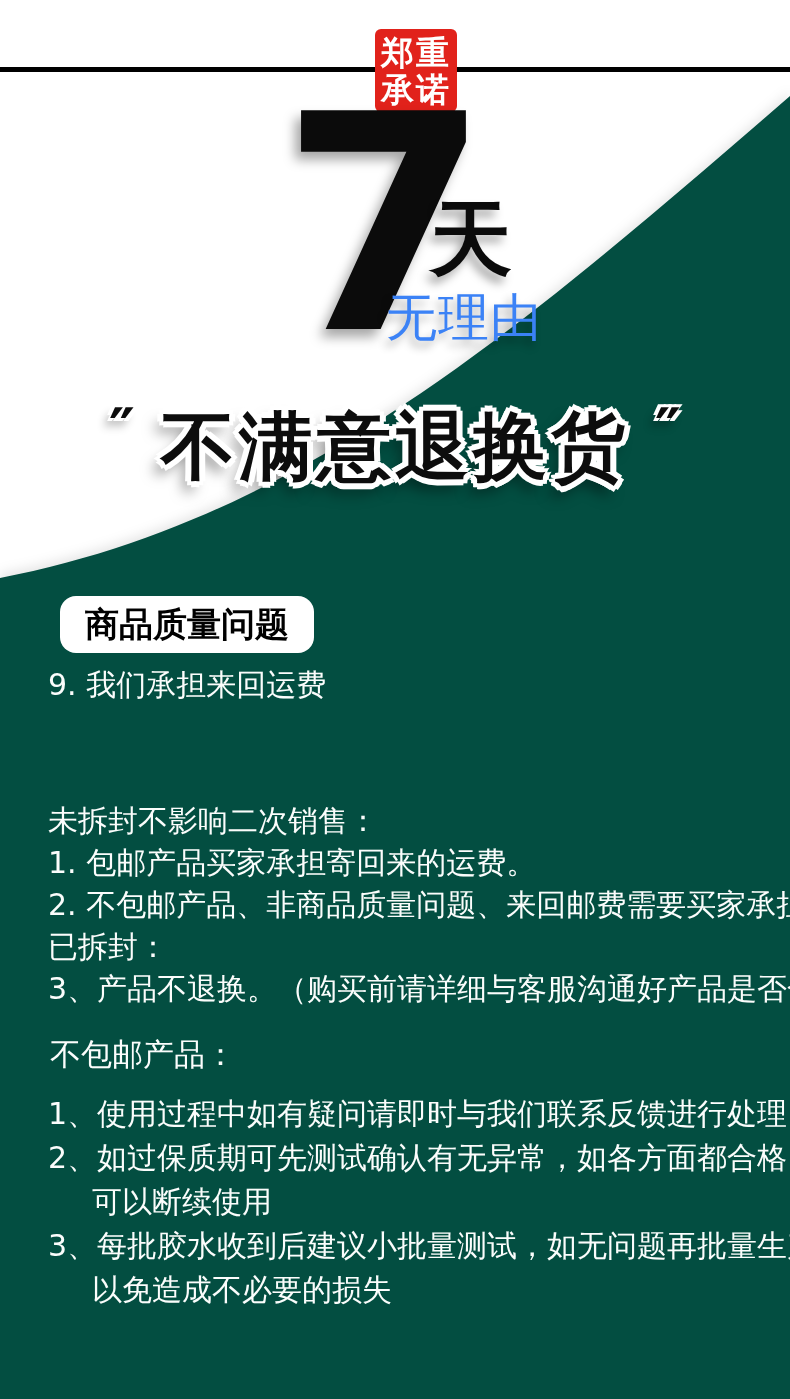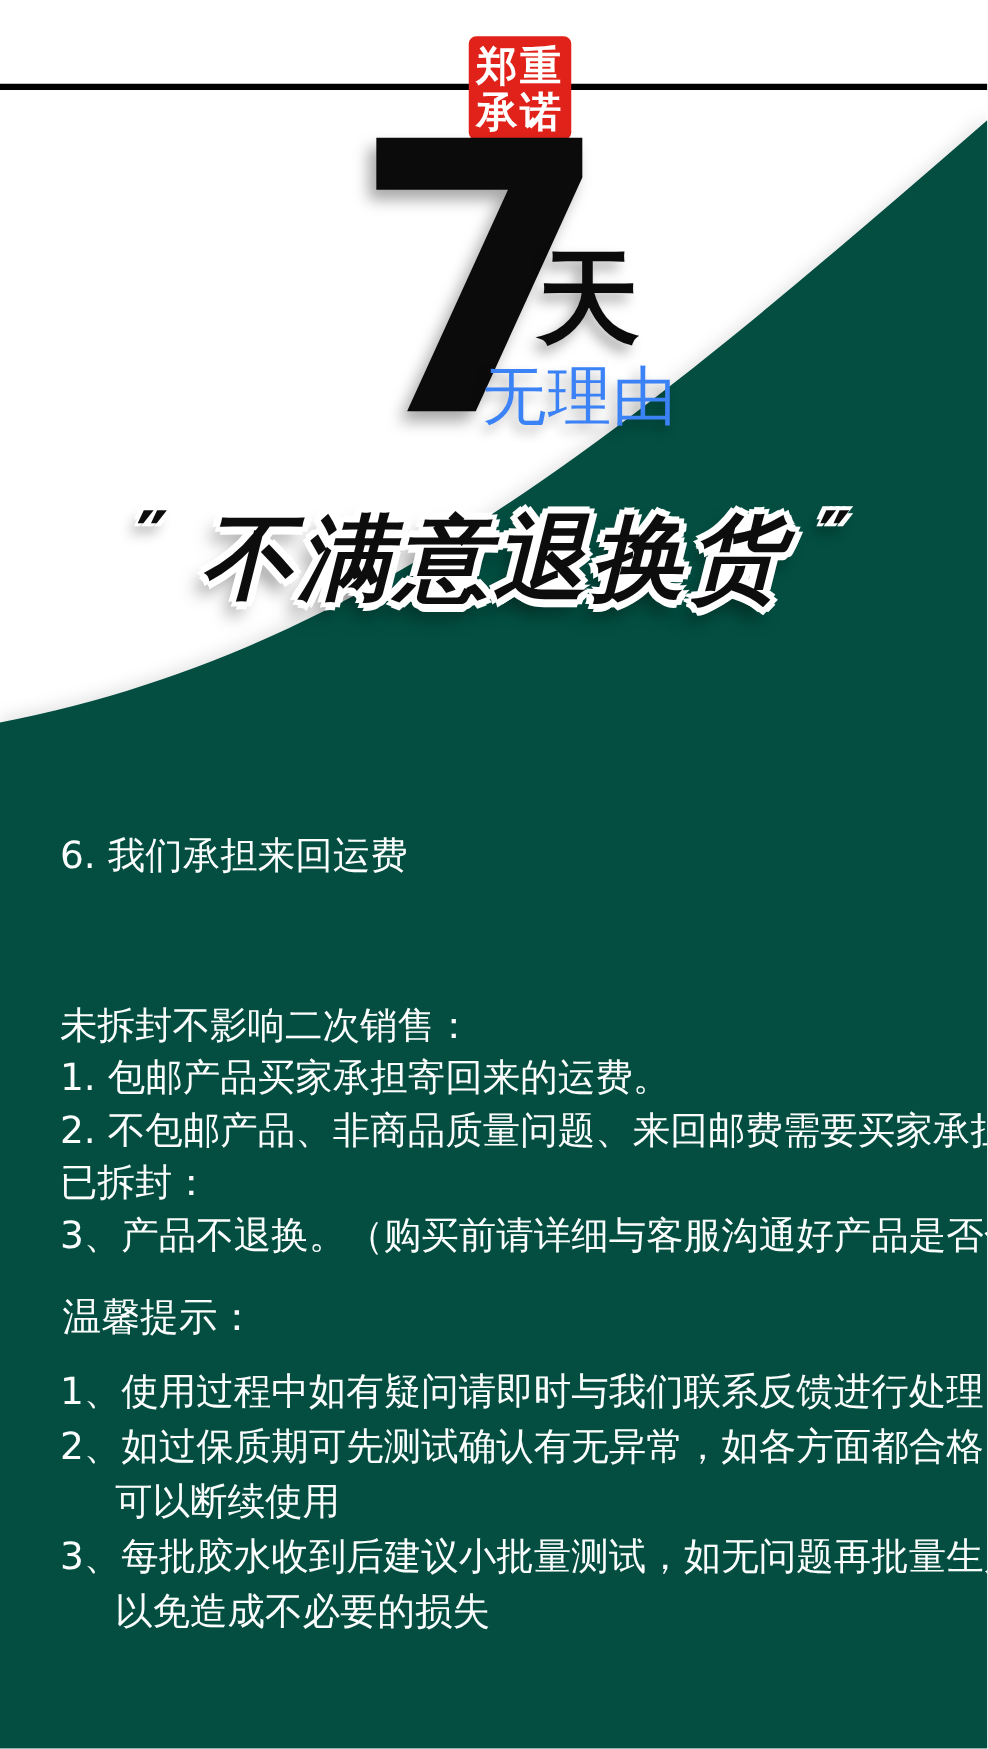"不满意退换货" .headline-text { font-style: italic -> none }
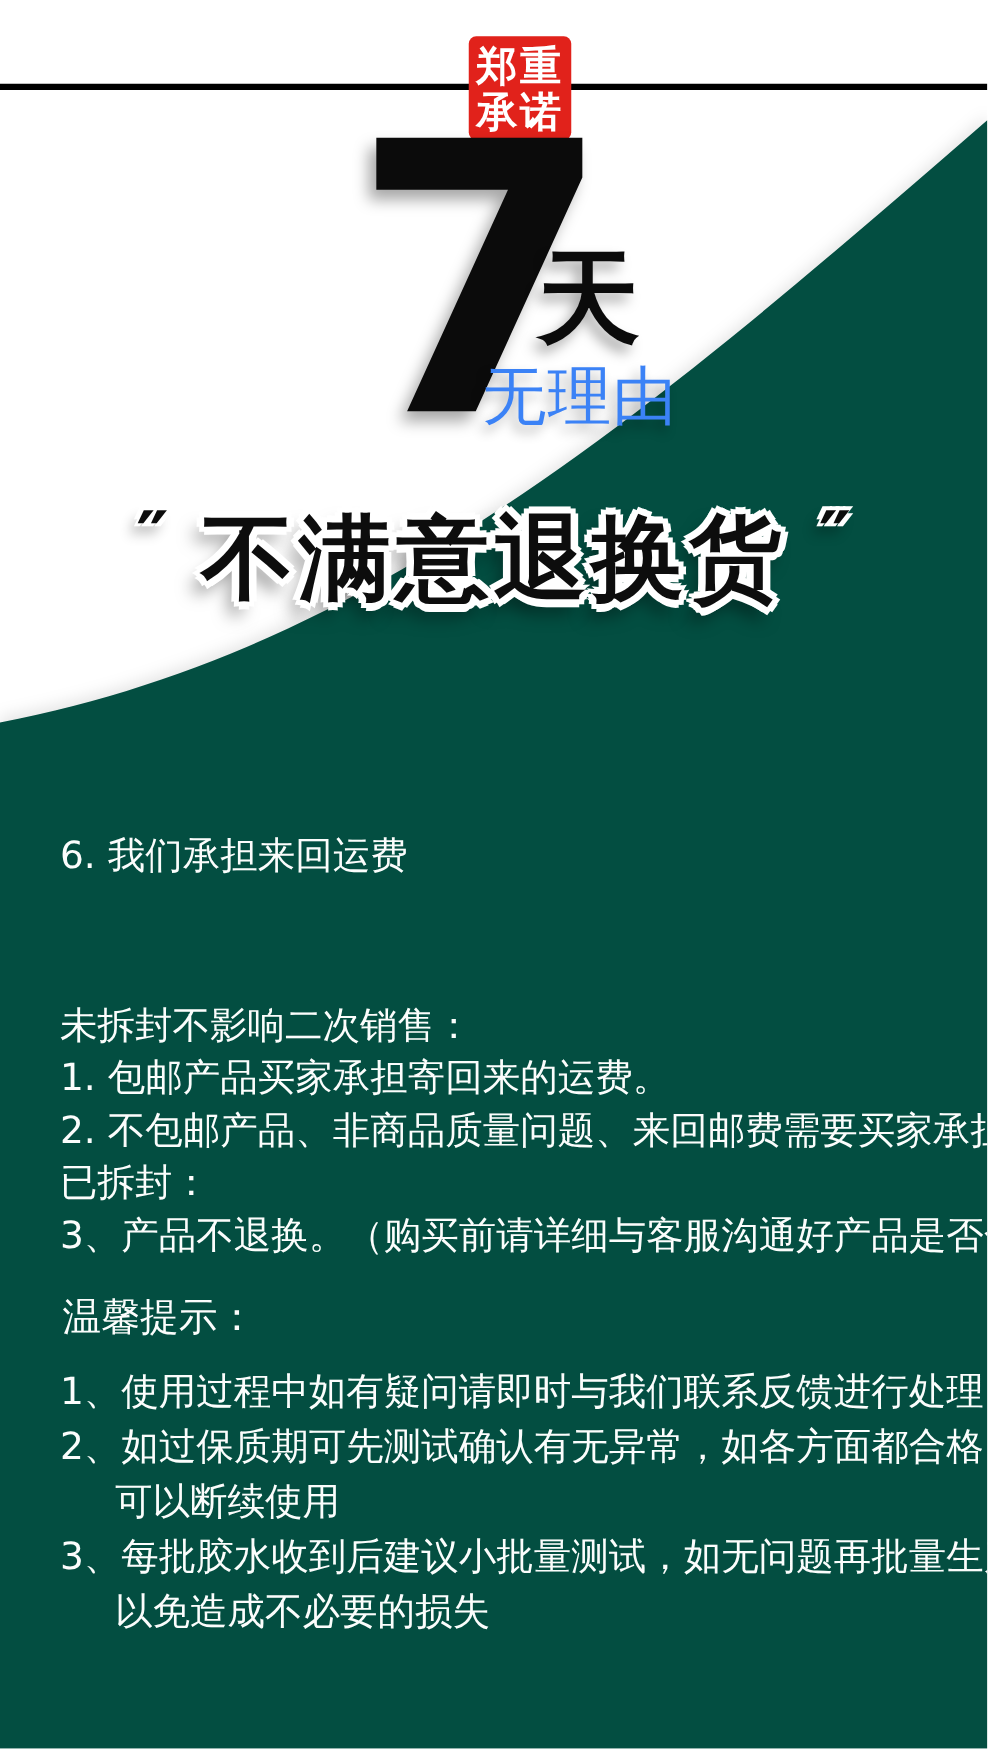"商品质量问题" div.pill { html: none -> <div>商品质量问题</div> }
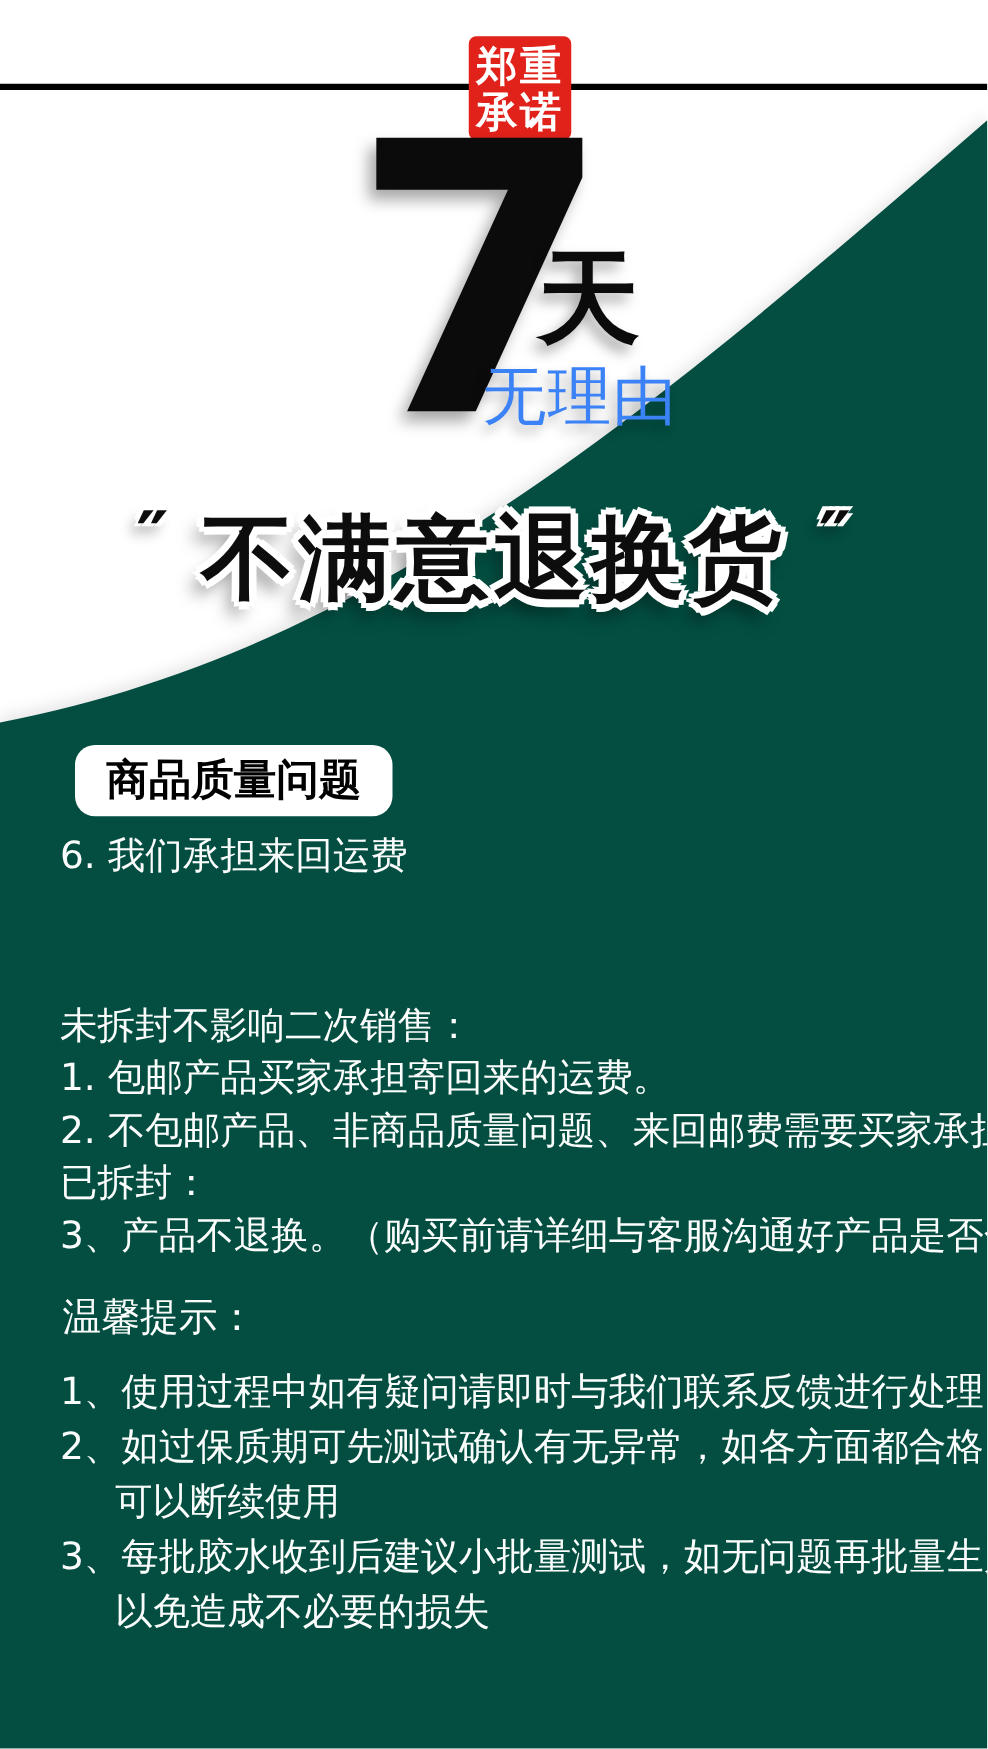"6. 我们承担来回运费" div.gtext { text: 6 -> 9 }
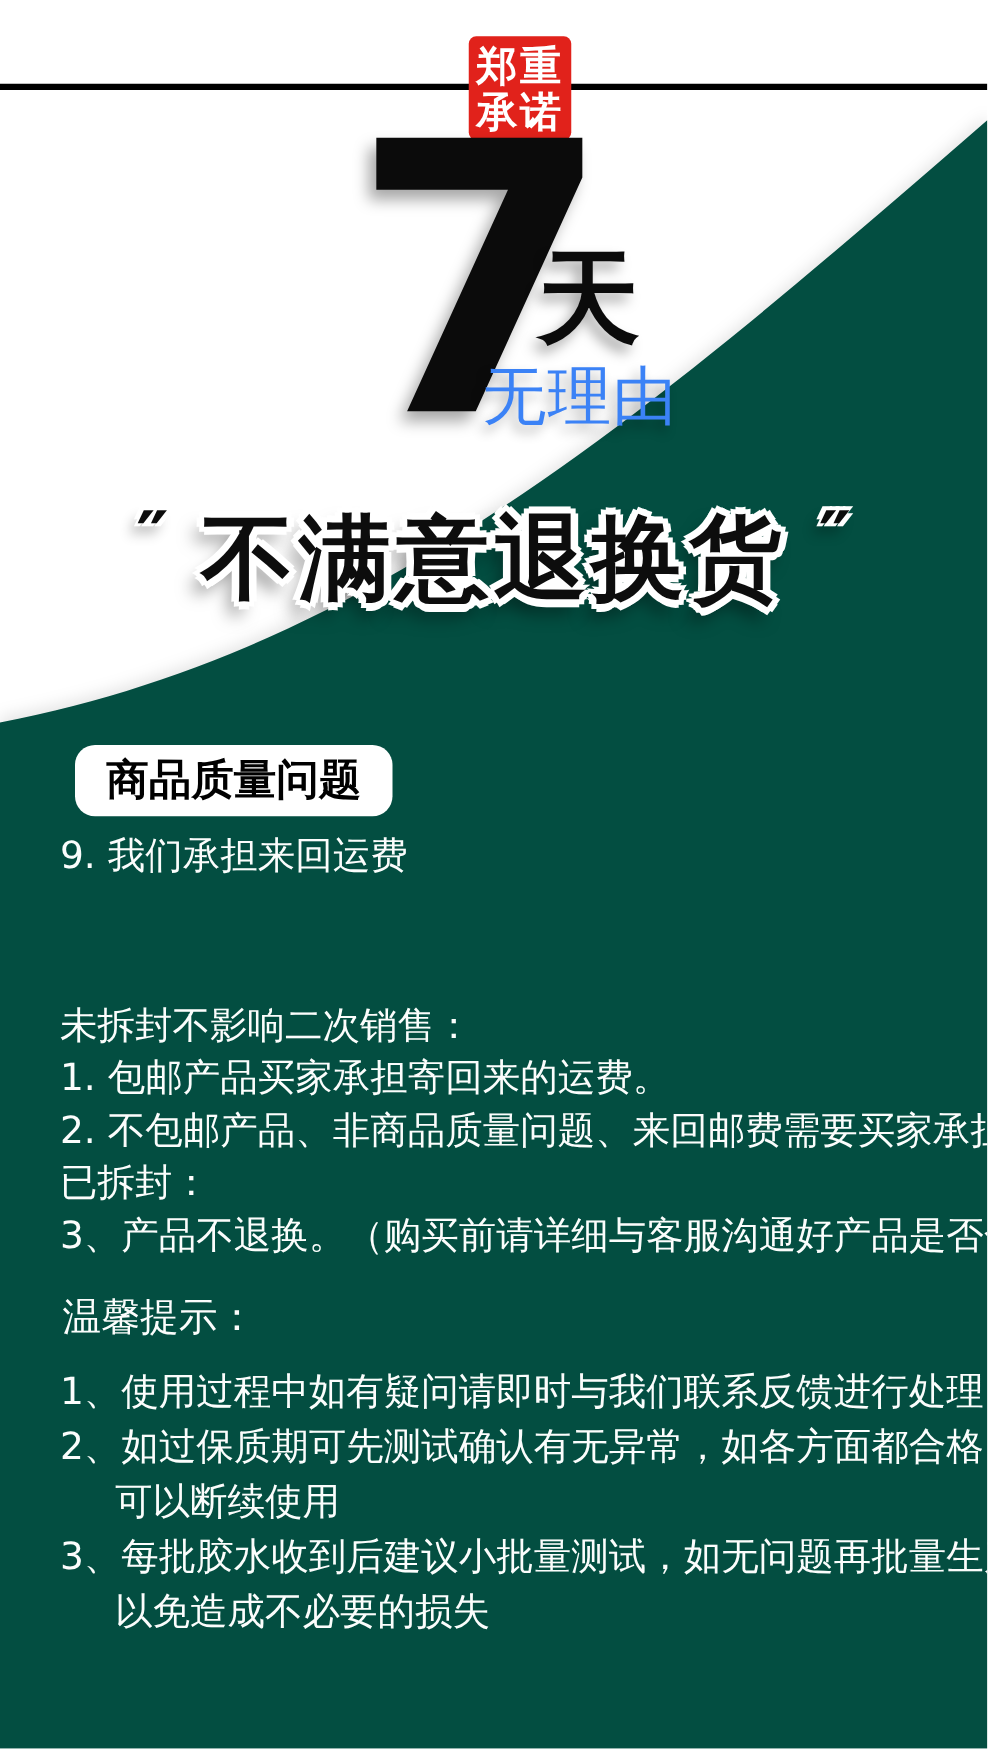"温馨提示：" div.gtext { text: 温馨提示 -> 不包邮产品 }
